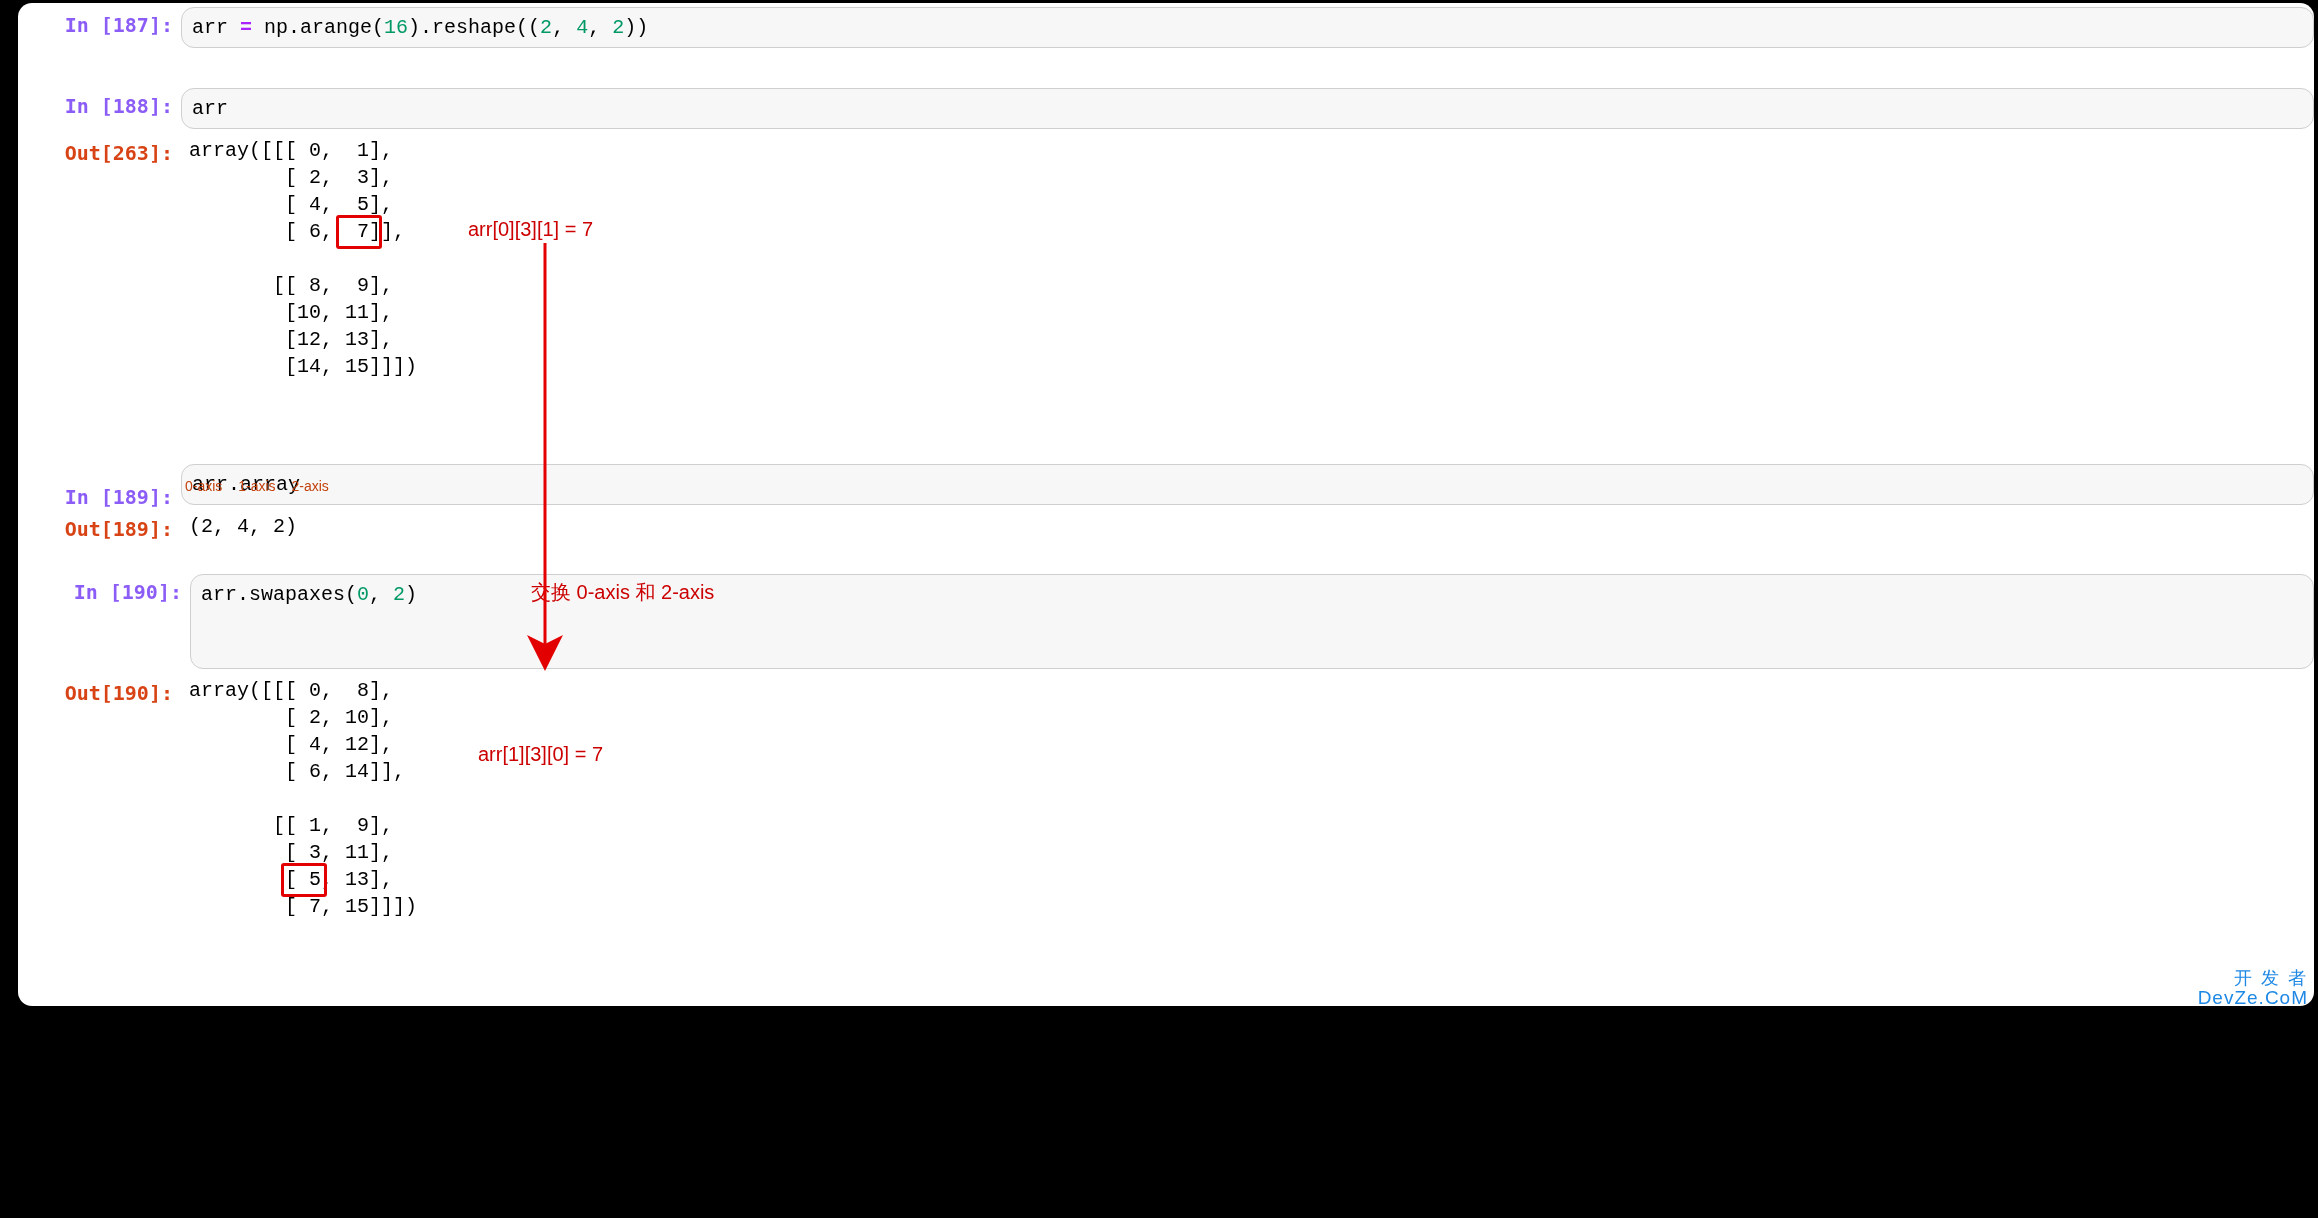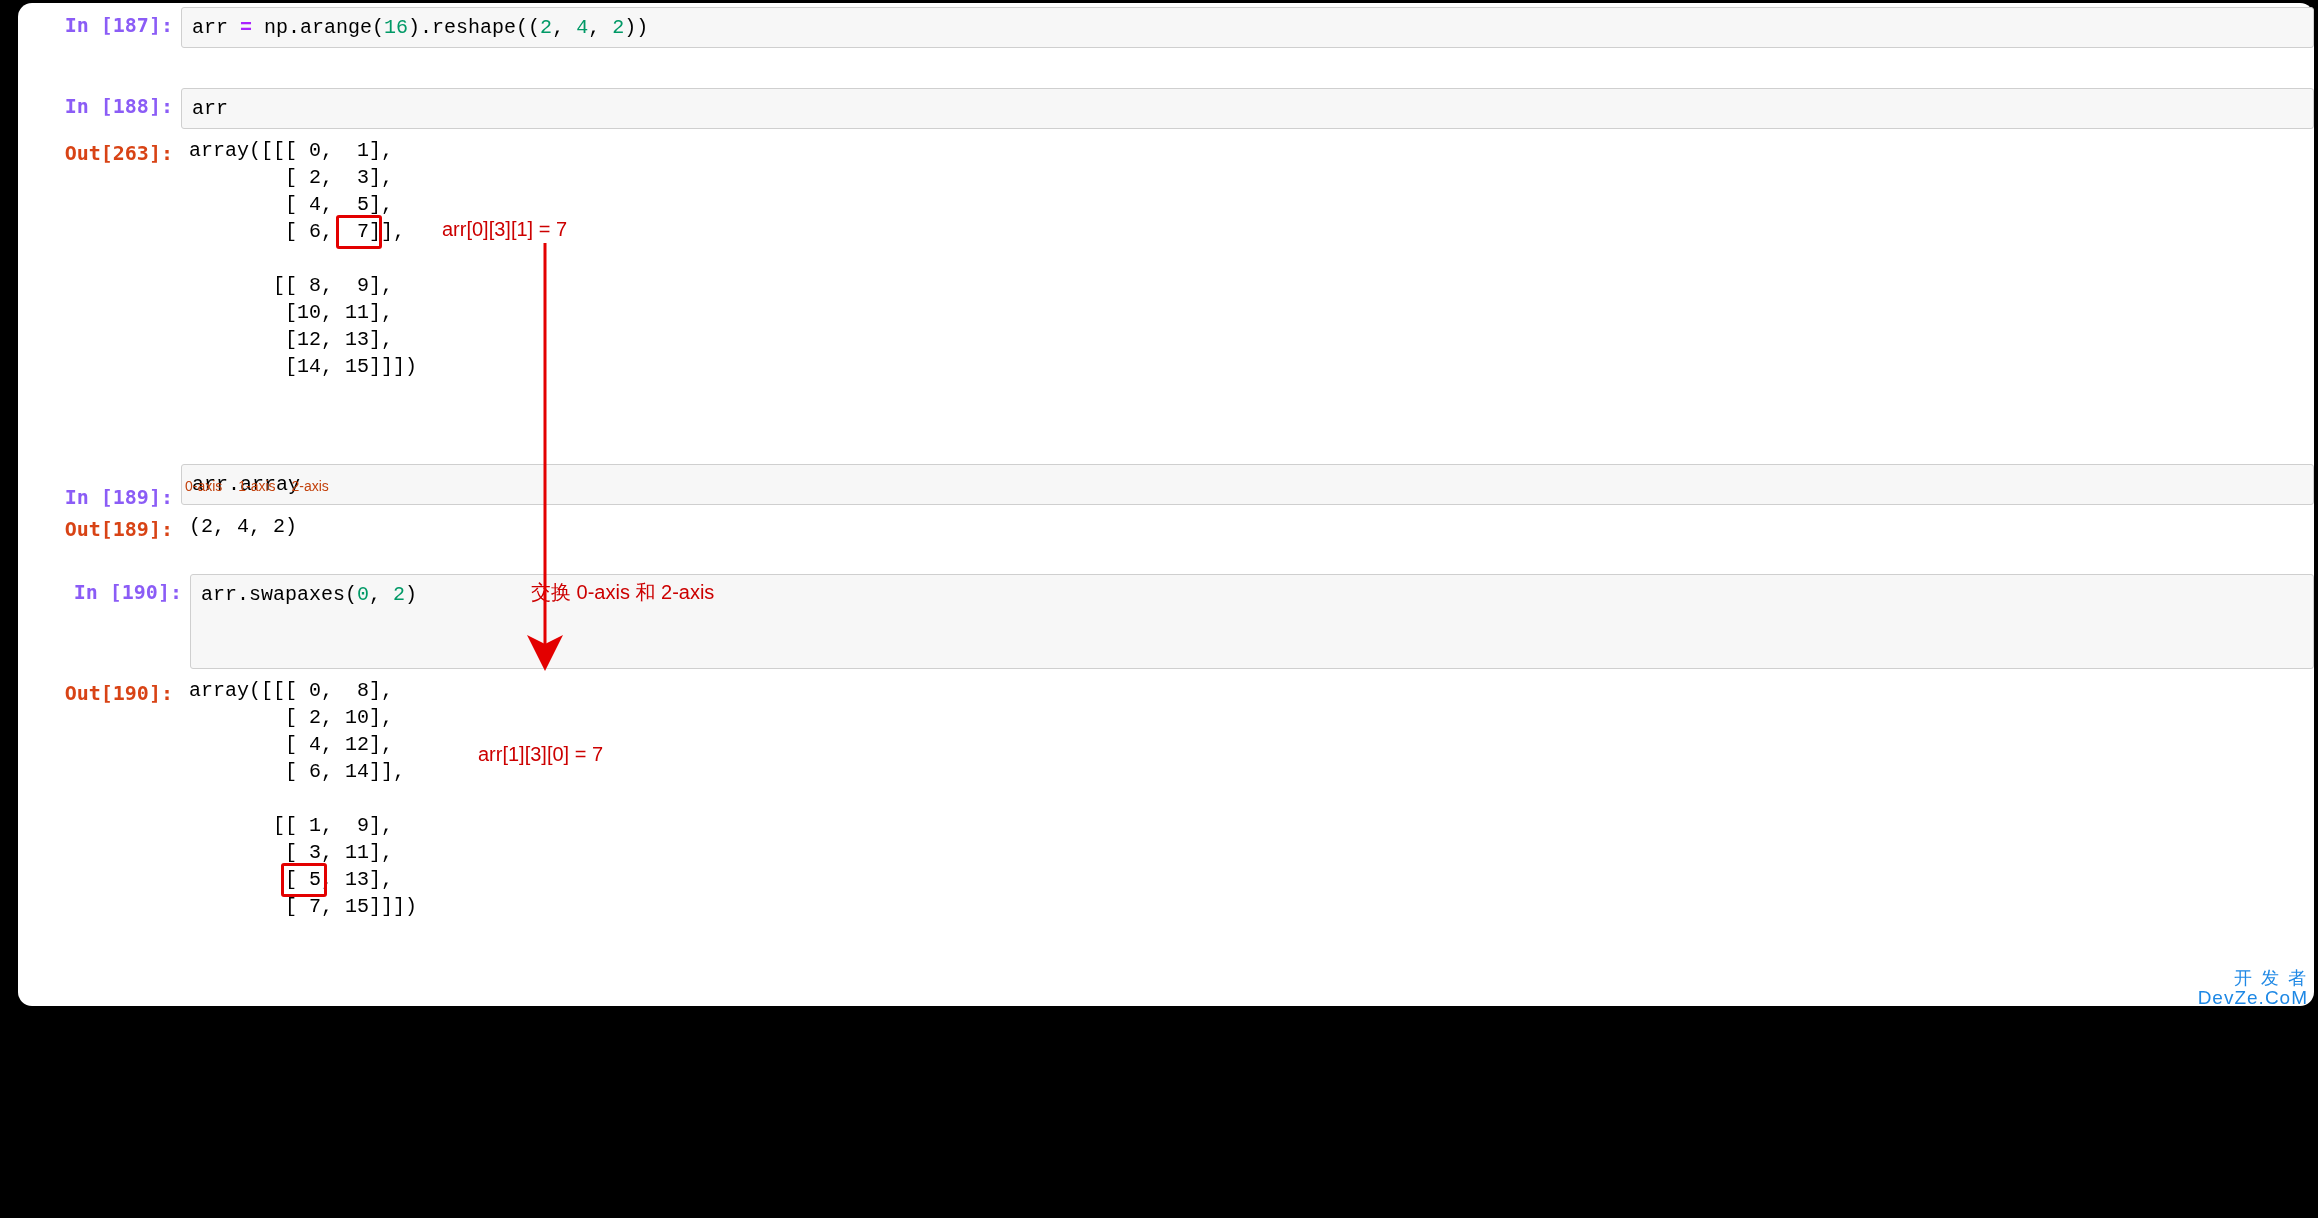"arr = np.arange(16).reshape((2, 4, 2))" .input-area { border-radius: 3px -> 13px }
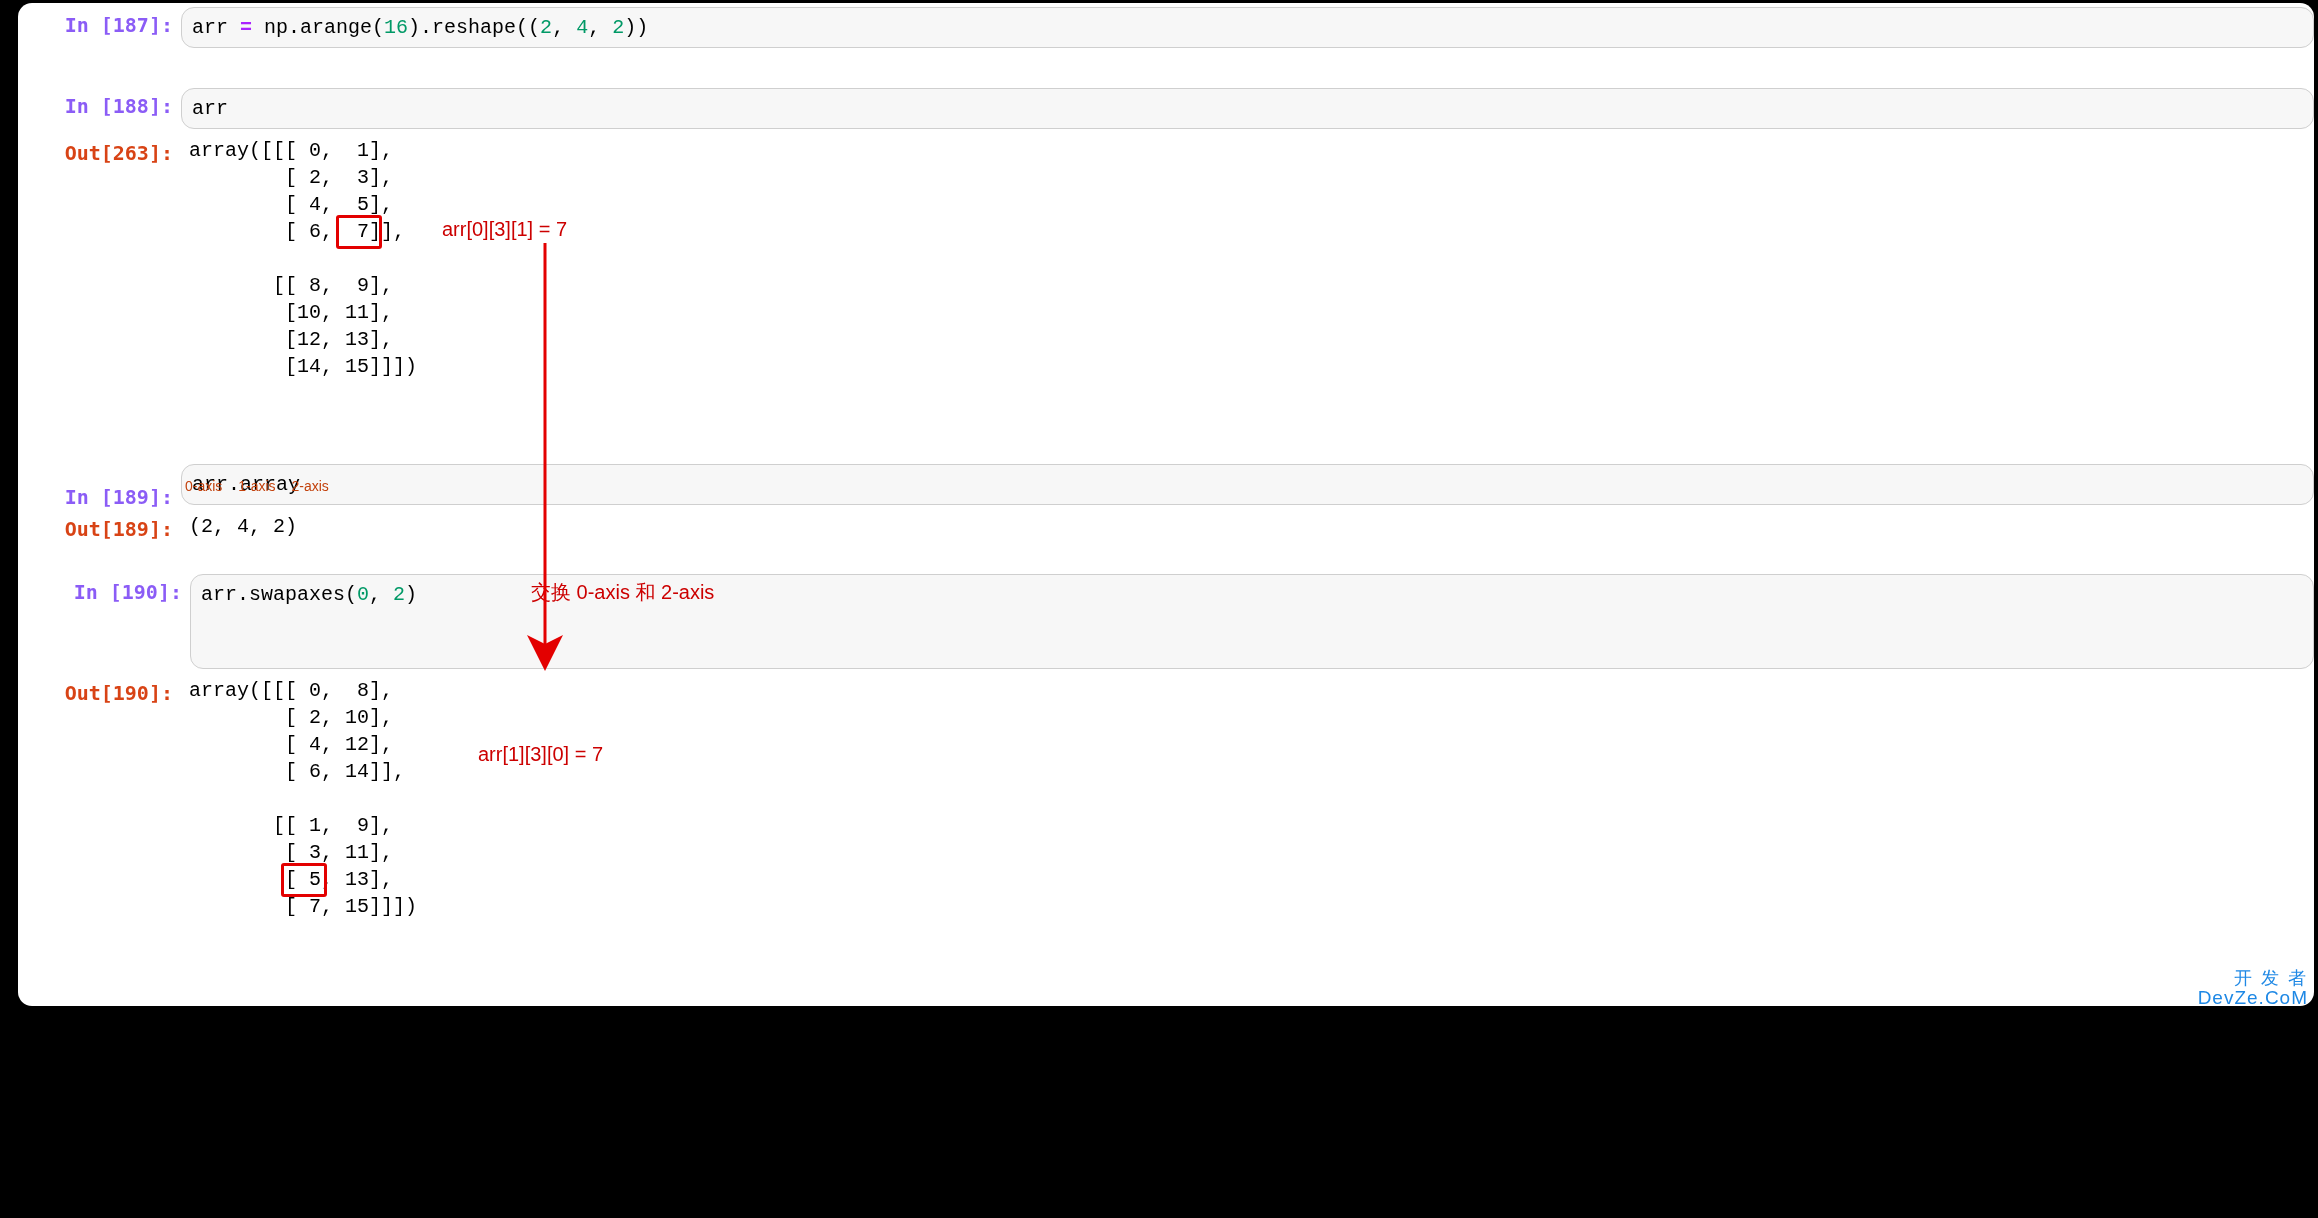"arr[0][3][1] = 7" div.note { left: 424px -> 450px }
